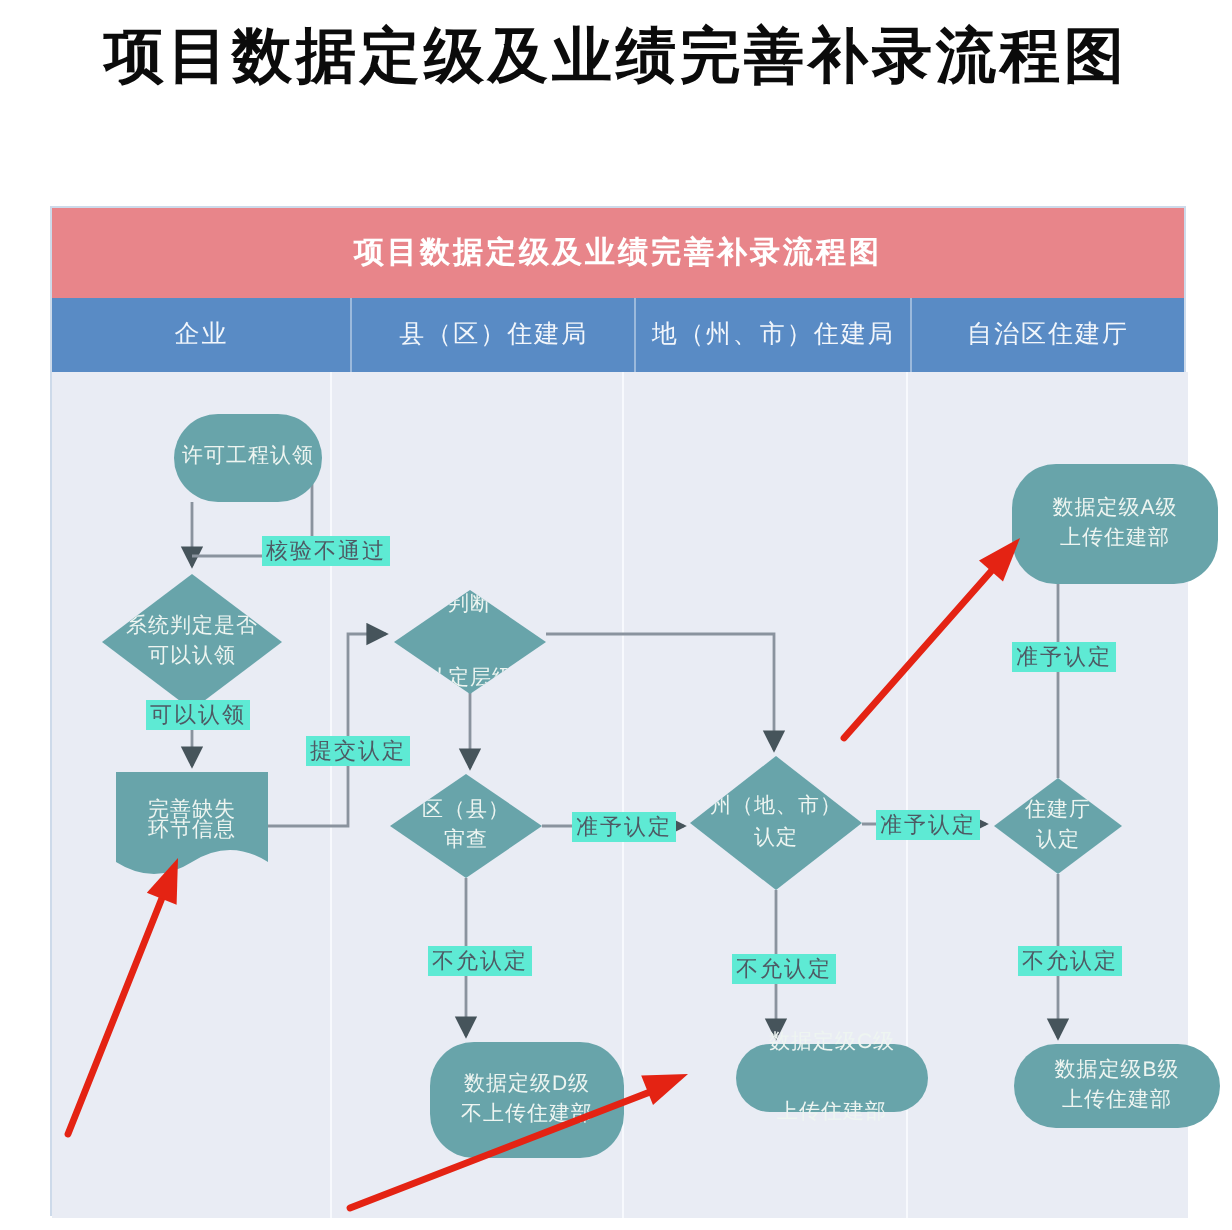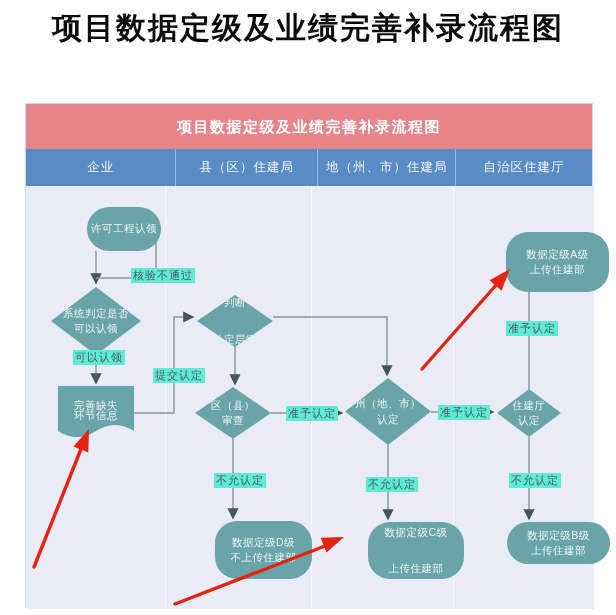"数据定级C级" div.node { height: 57px -> 34px }
